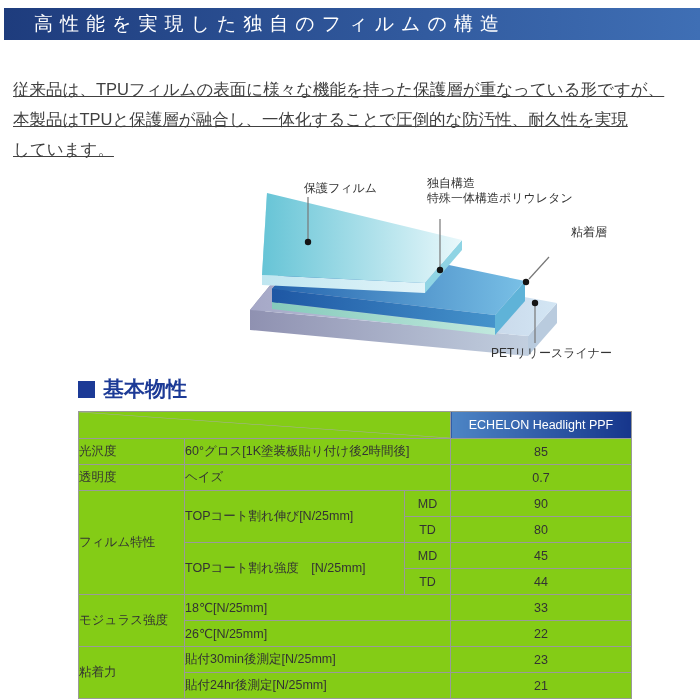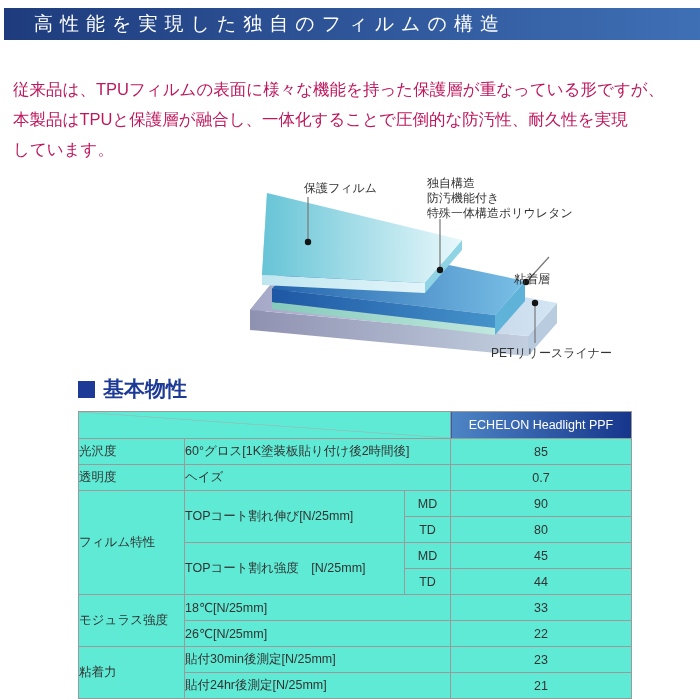"従来品は、TPUフィルムの表面に様々な機能を持った保護層が重なっている形ですが、" .intro { color: #be185d -> #404040; text-decoration: none -> underline }
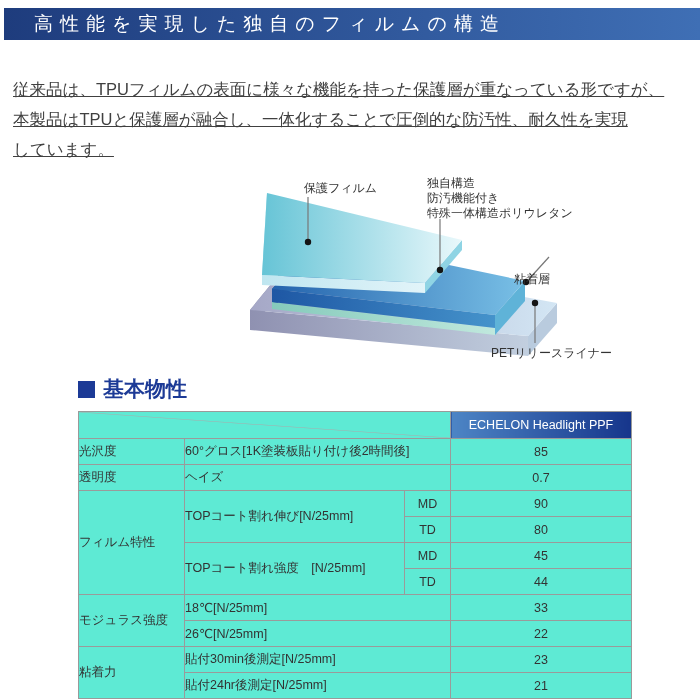"防汚機能付き" div { html: <div>防汚機能付き</div> -> none }
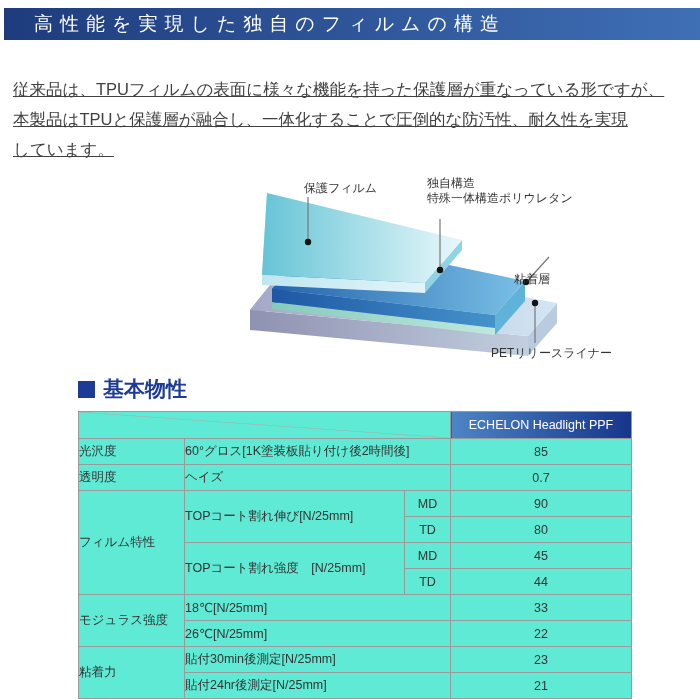"粘着層" div.dlabel { left: 514px -> 571px; margin-top: 47px -> none }
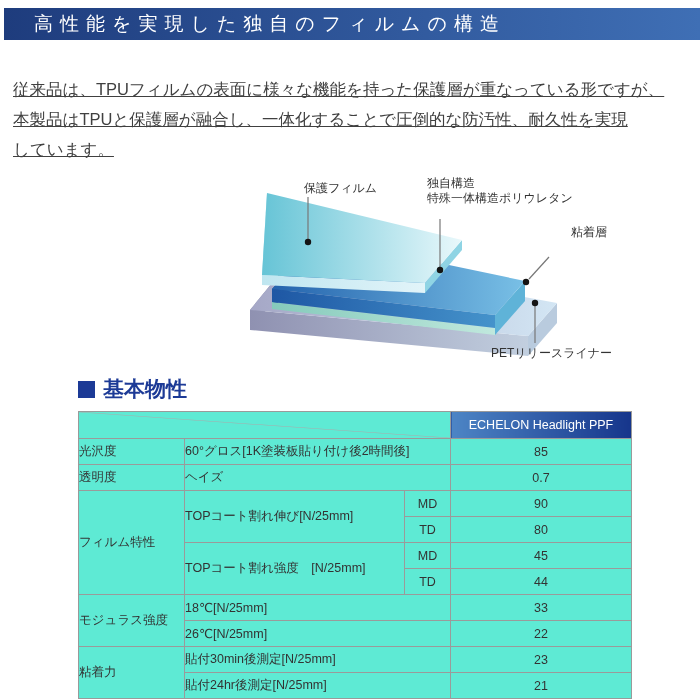"光沢度" .spec-table td,.spec-table th { background: #5eead4 -> #84cc16 }
